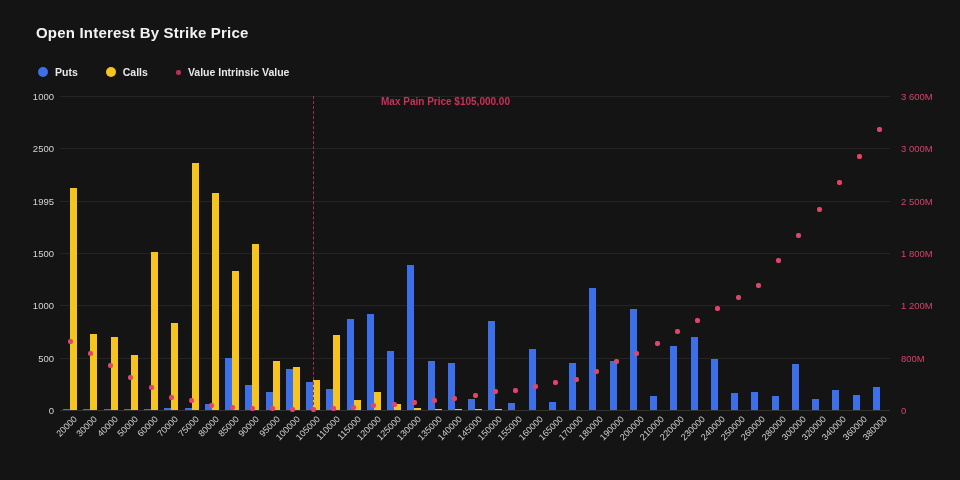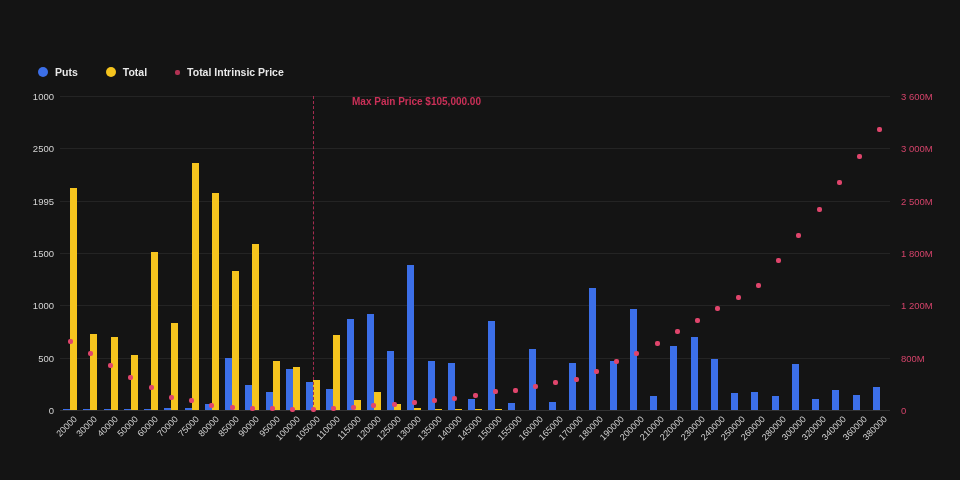"Open Interest By Strike Price" div { html: none -> <div>Open Interest By Strike Price</div> }
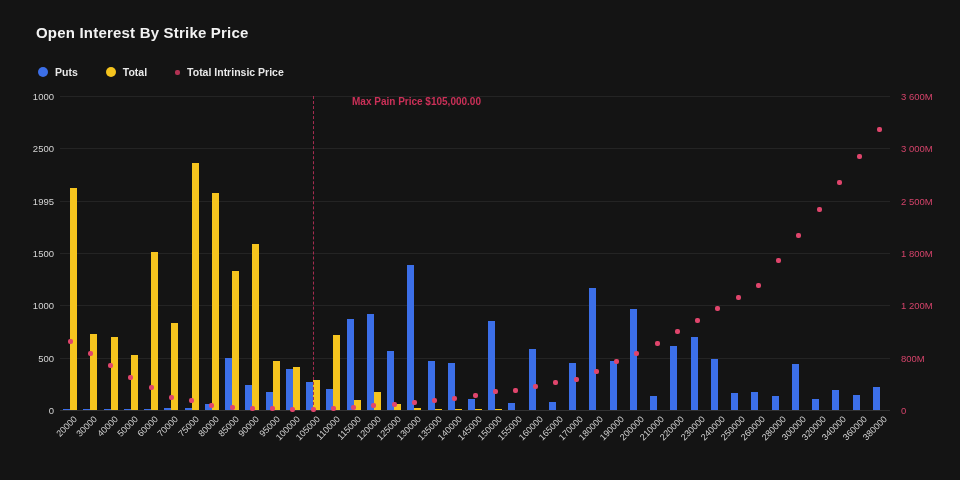"Total" span.label { text: Total -> Calls }
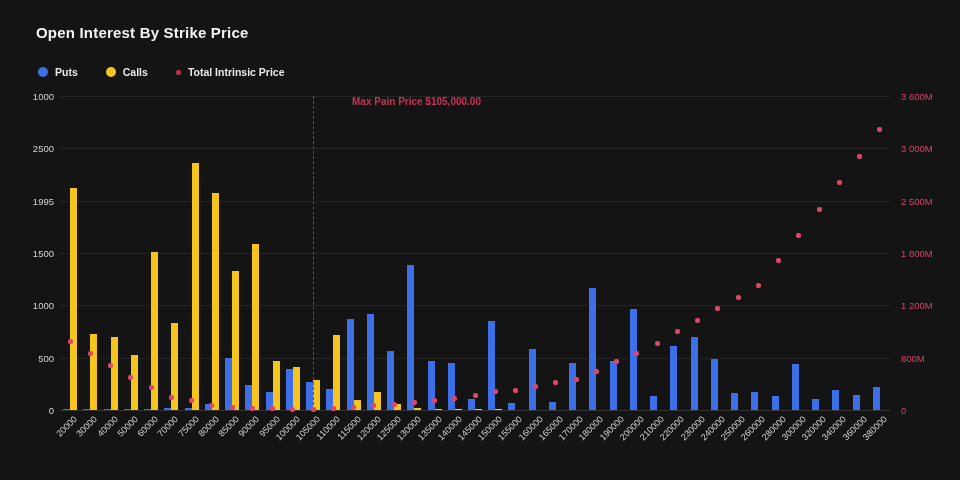"Total Intrinsic Price" span.label { text: Total Intrinsic Price -> Value Intrinsic Value }
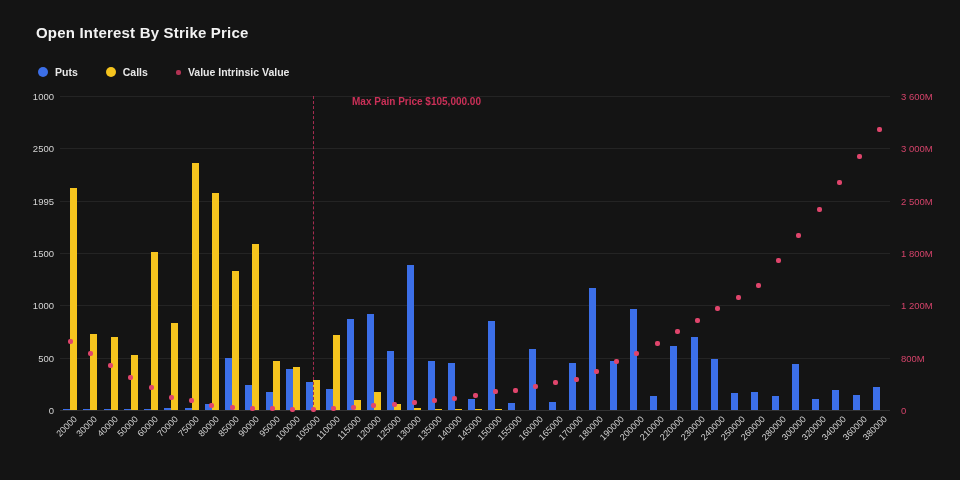"Max Pain Price $105,000.00" div.maxpain-label { left: 244px -> 273px }
